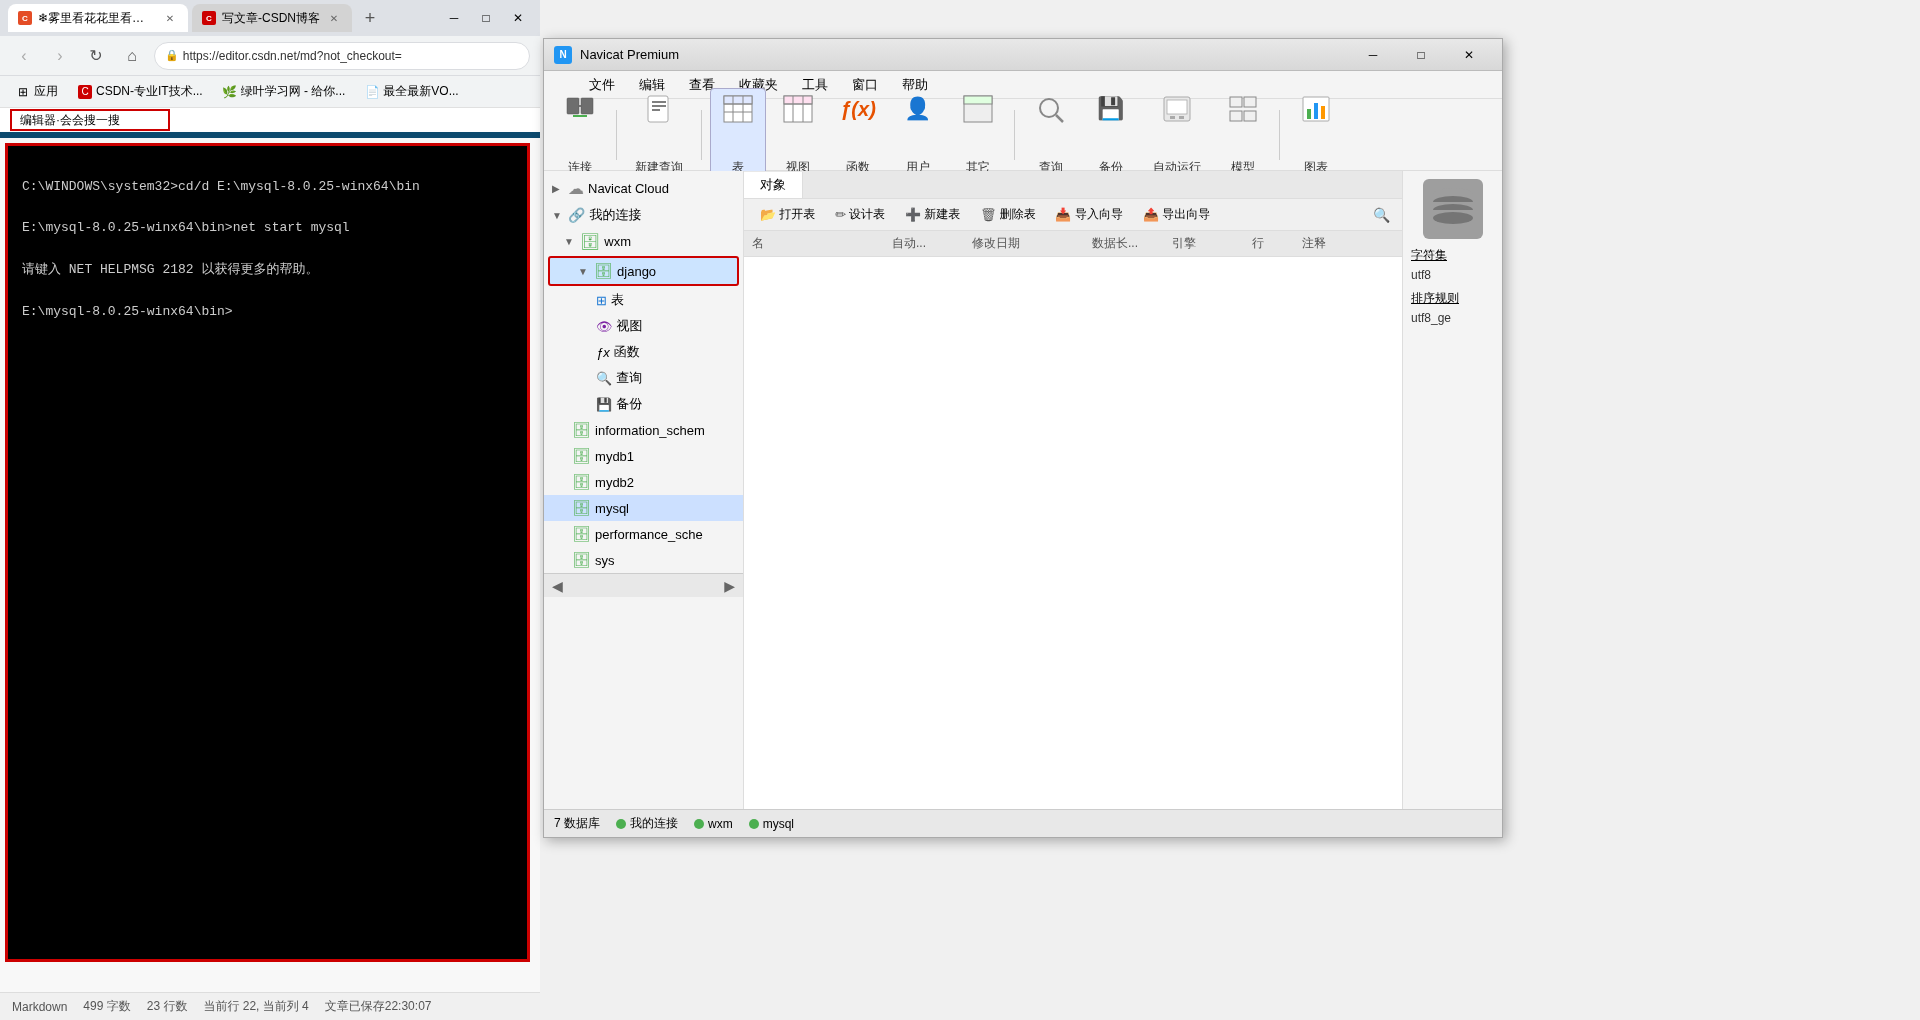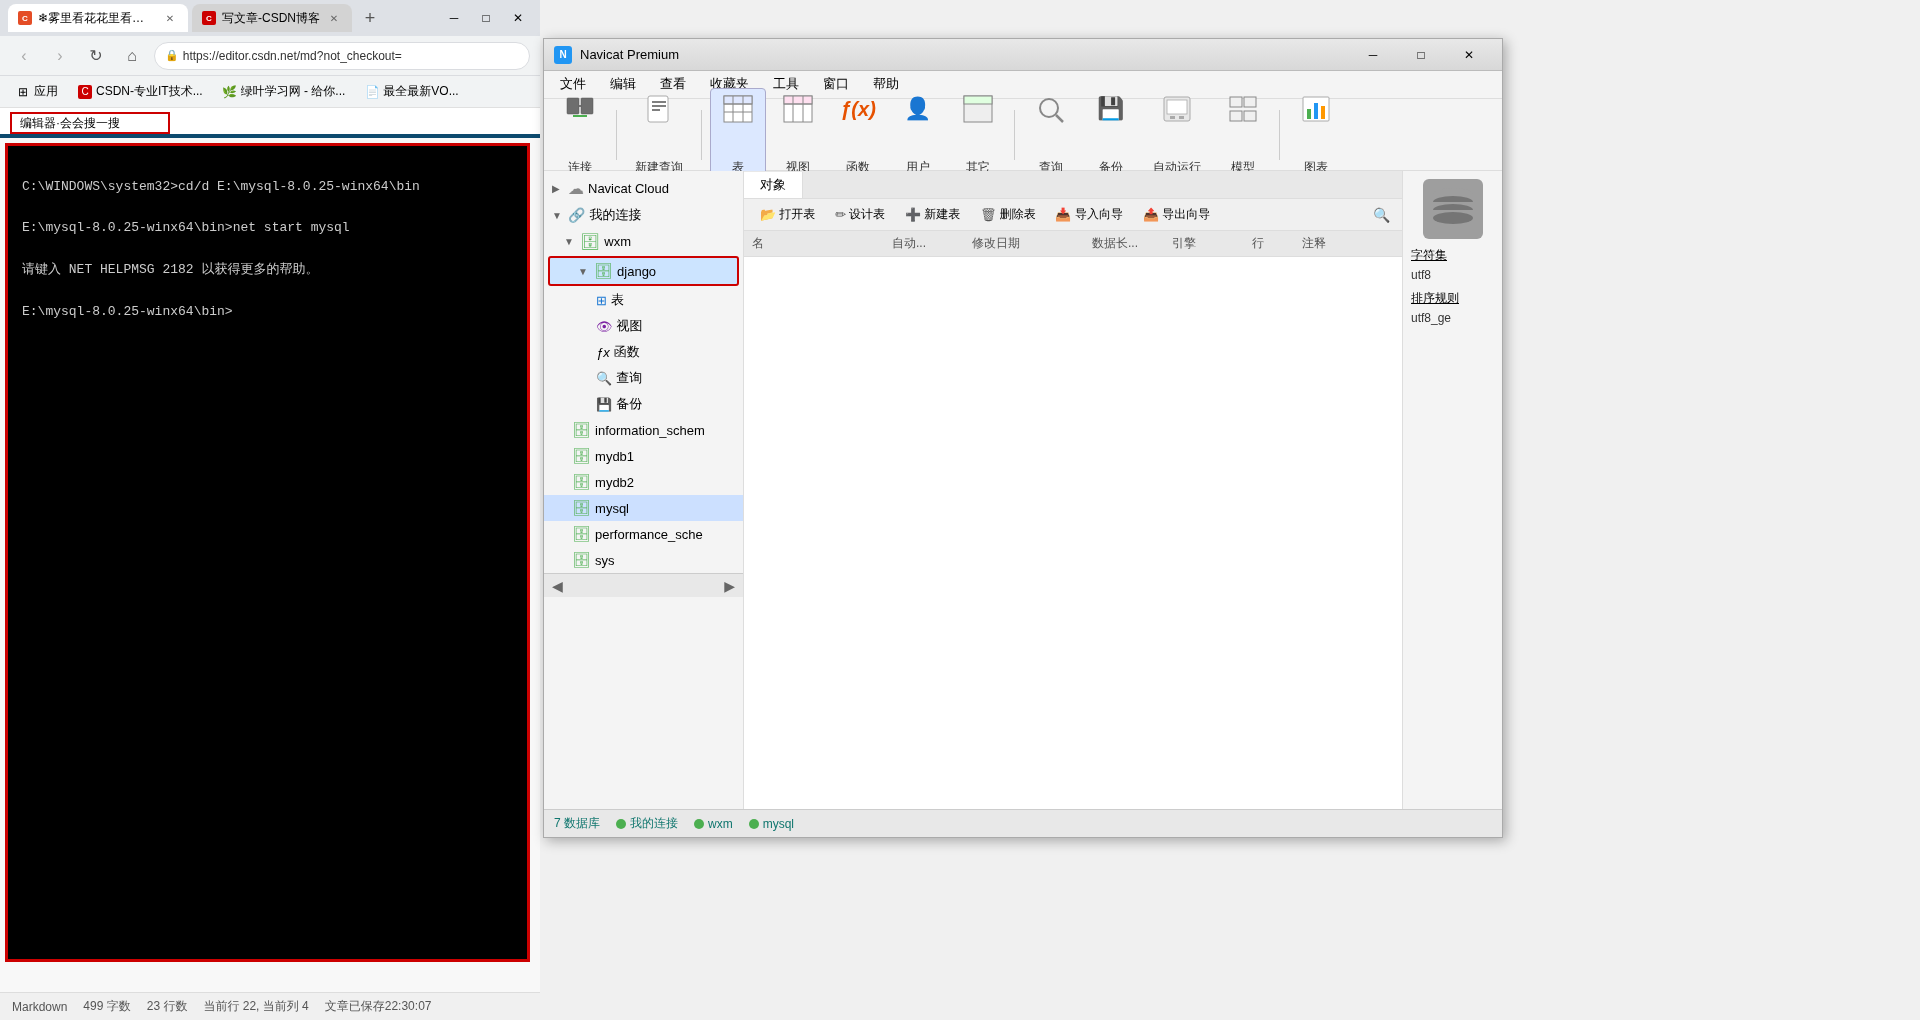"文件" .navicat-menubar { align-items: none -> center; margin-left: none -> 29px }
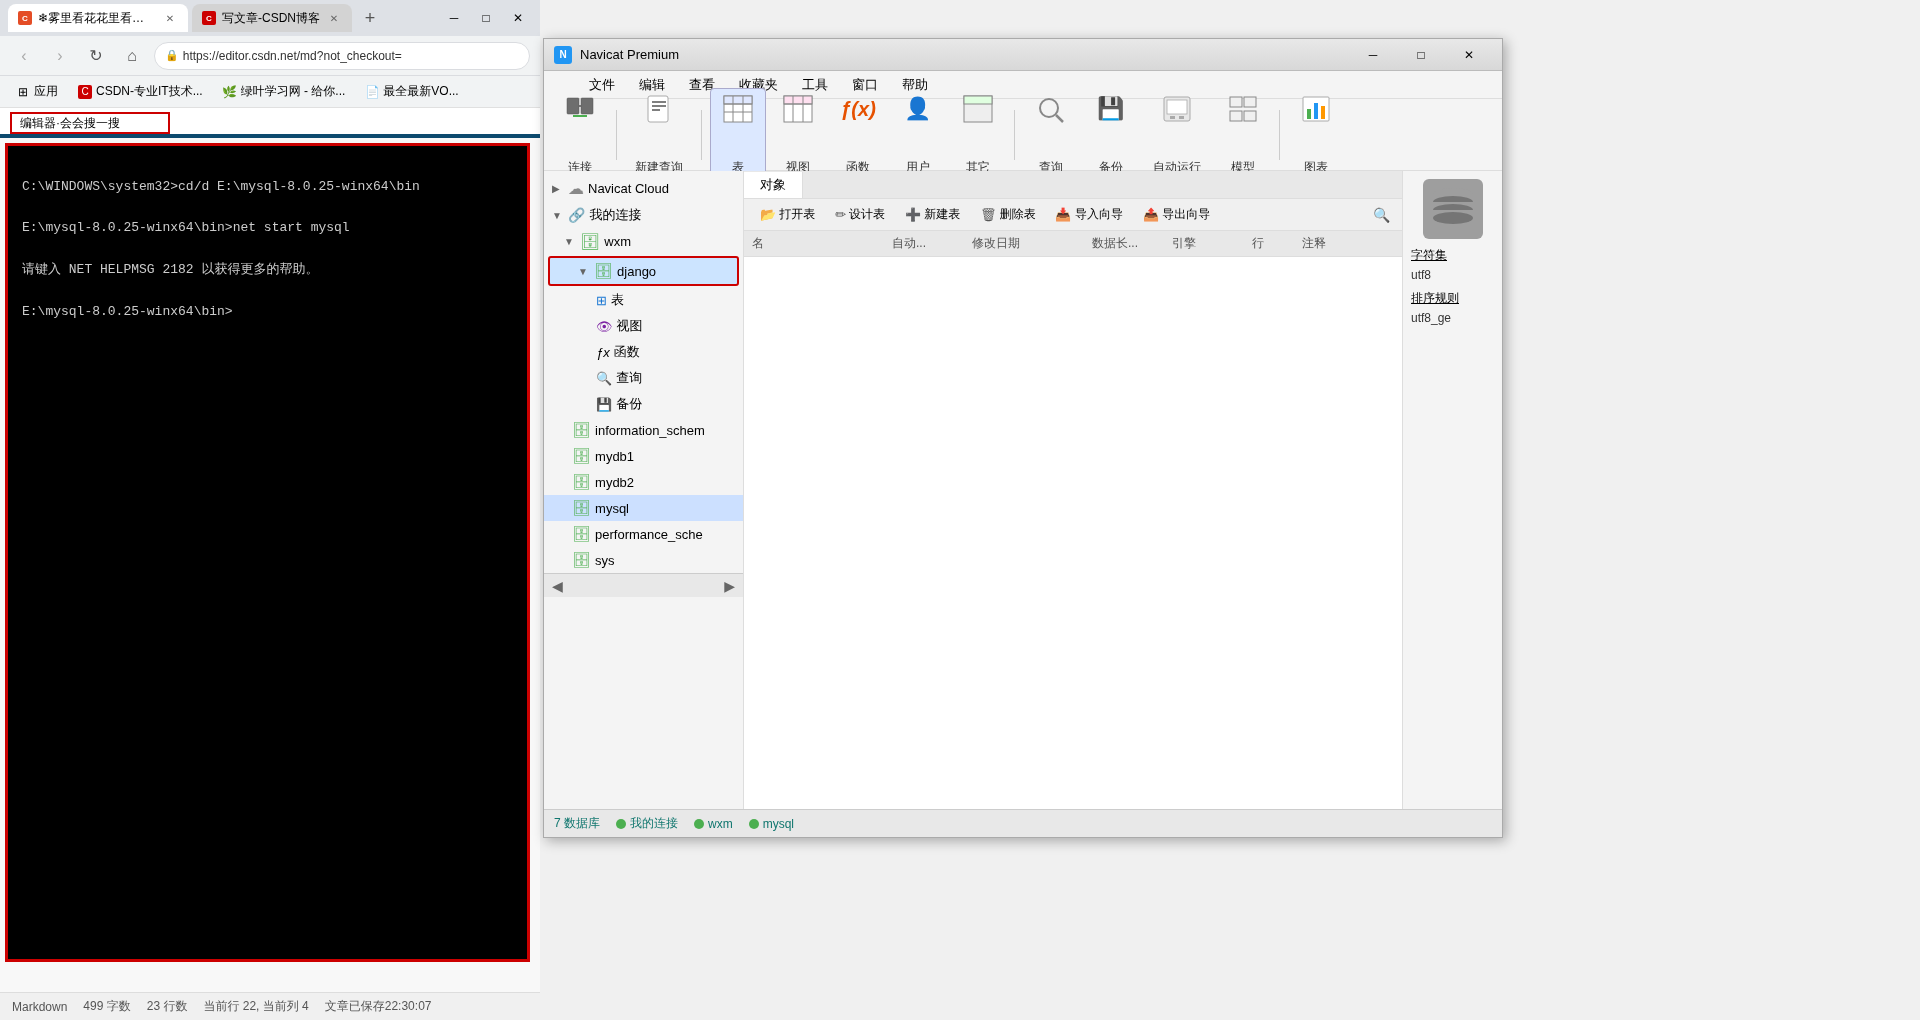"编辑器·会会搜一搜" .search-bar-area { align-items: flex-end -> center; border-bottom: 4px solid #0c4a6e -> 6px solid #0c4a6e }
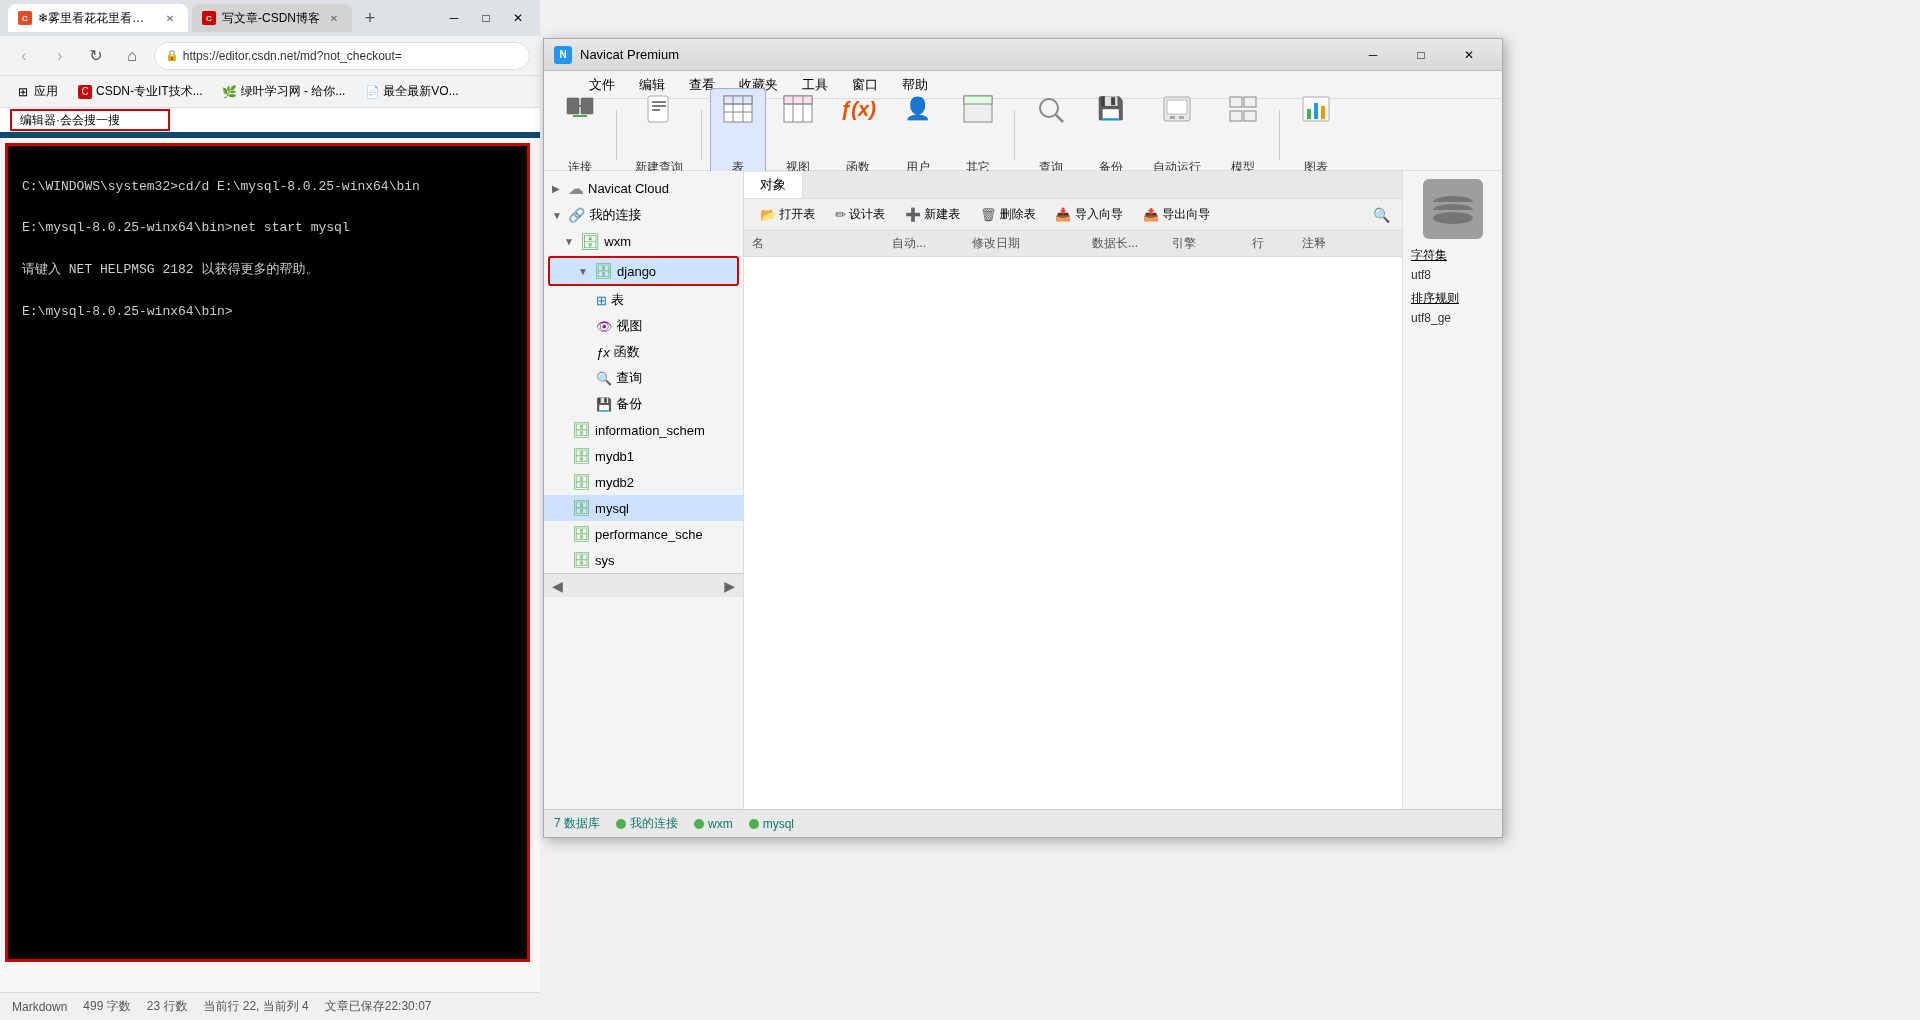"7 数据库" .navicat-statusbar { color: #0f766e -> #000000 }
